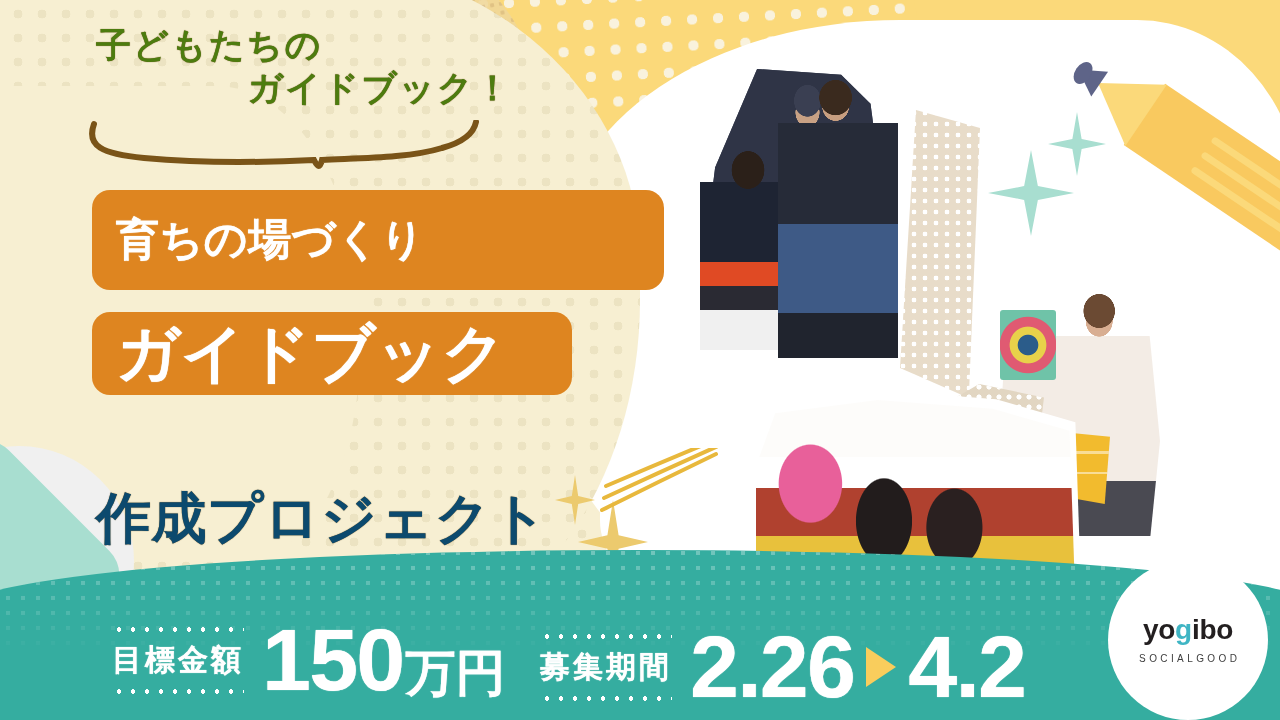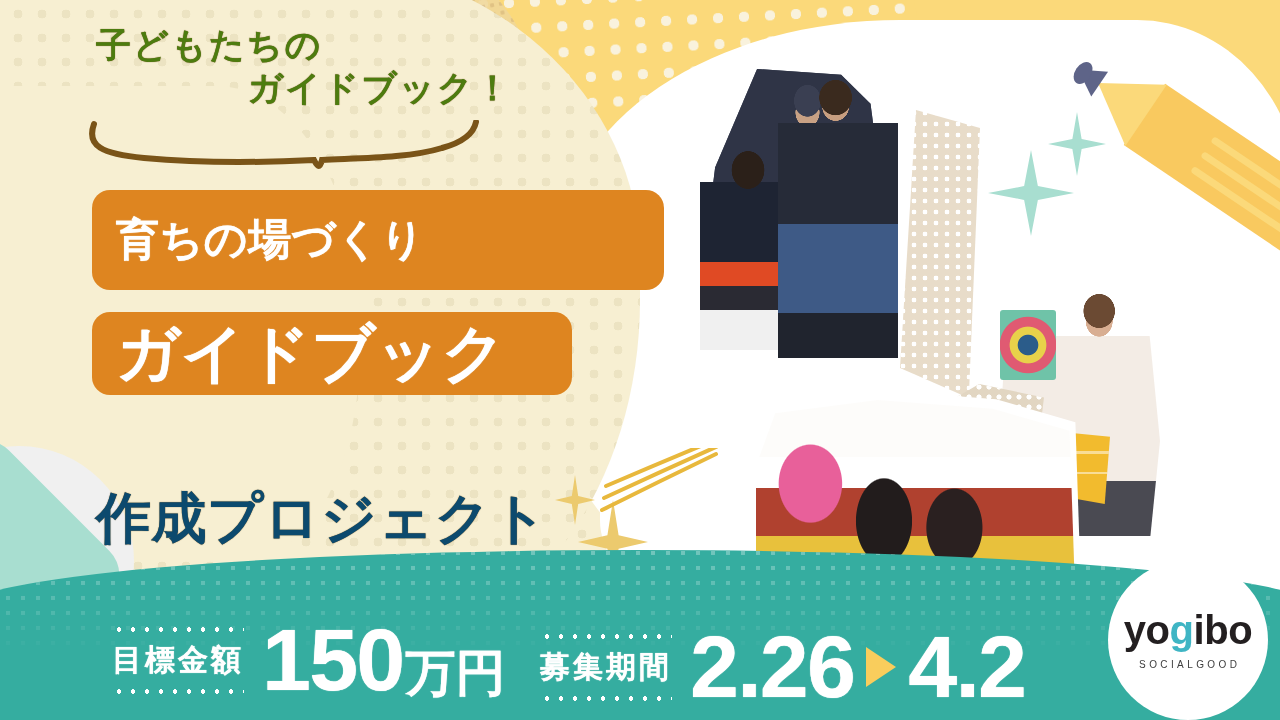"yogibo" .logo-word { font-size: 40px -> 28px }
